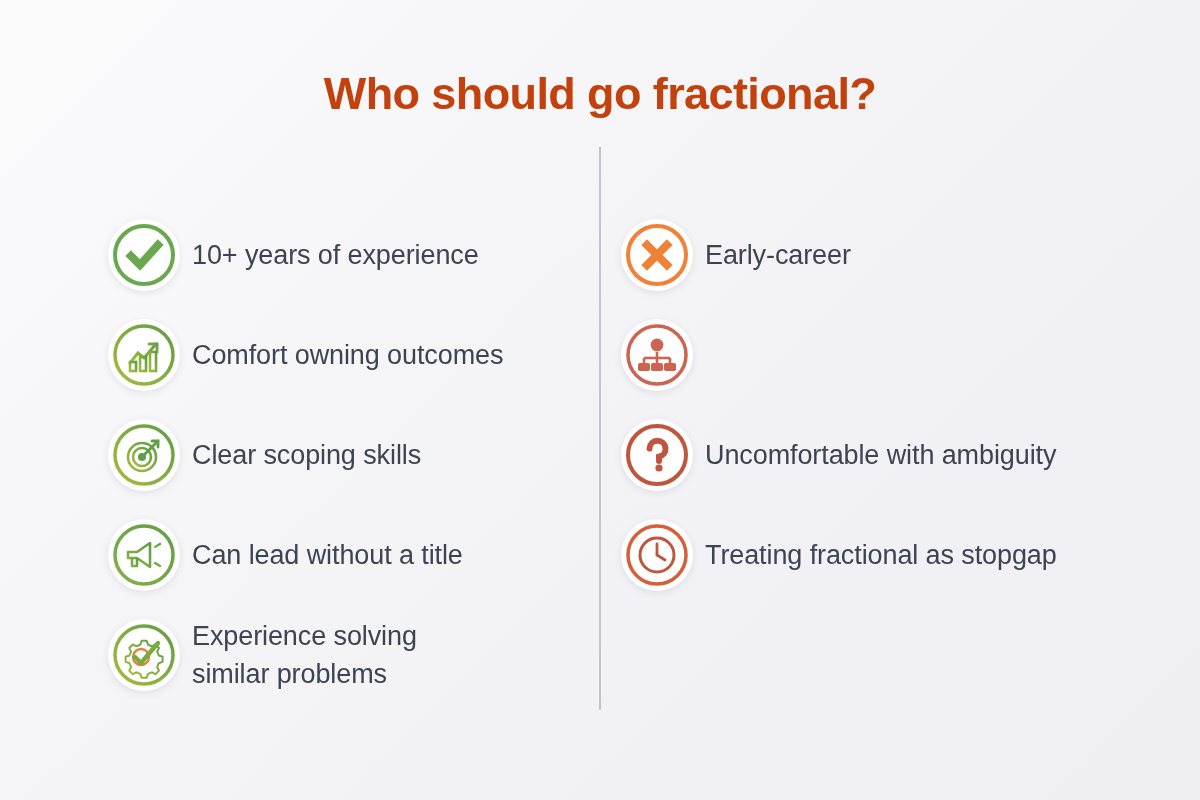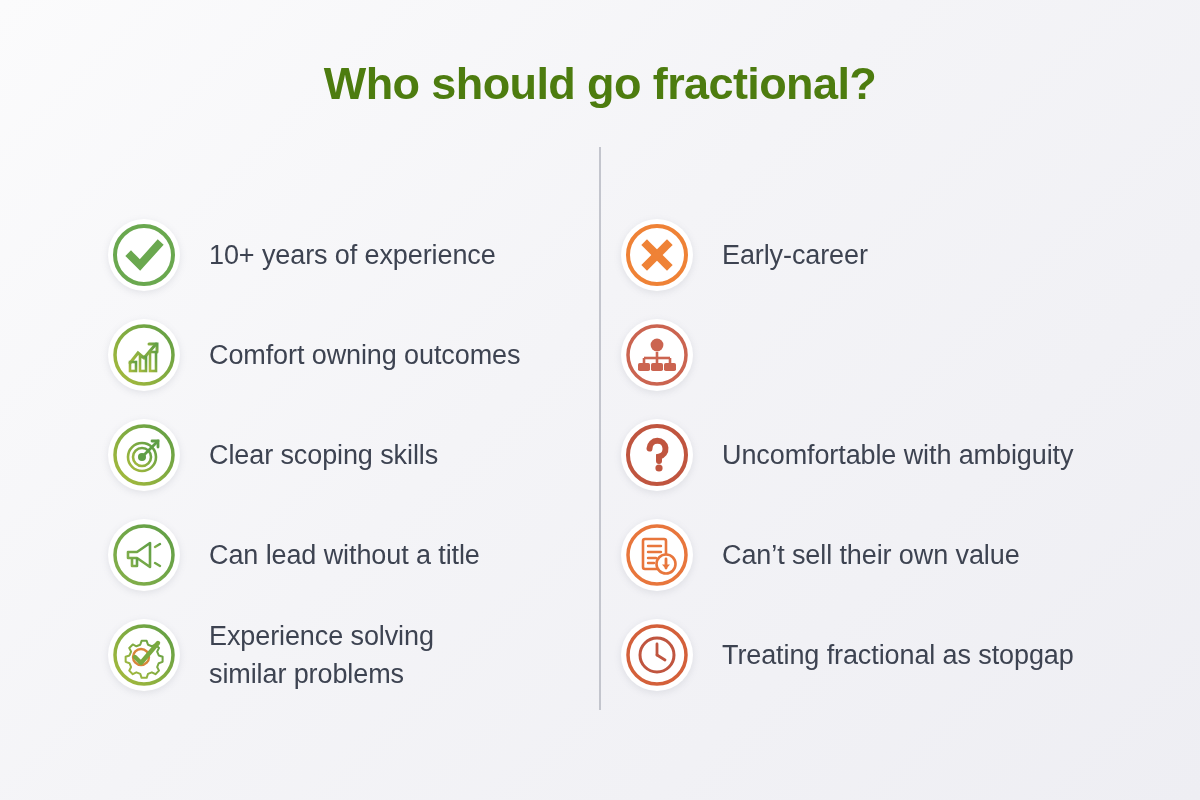"Who should go fractional?" .page-title { color: #4d7c0f -> #c2410c; top: 58px -> 68px }
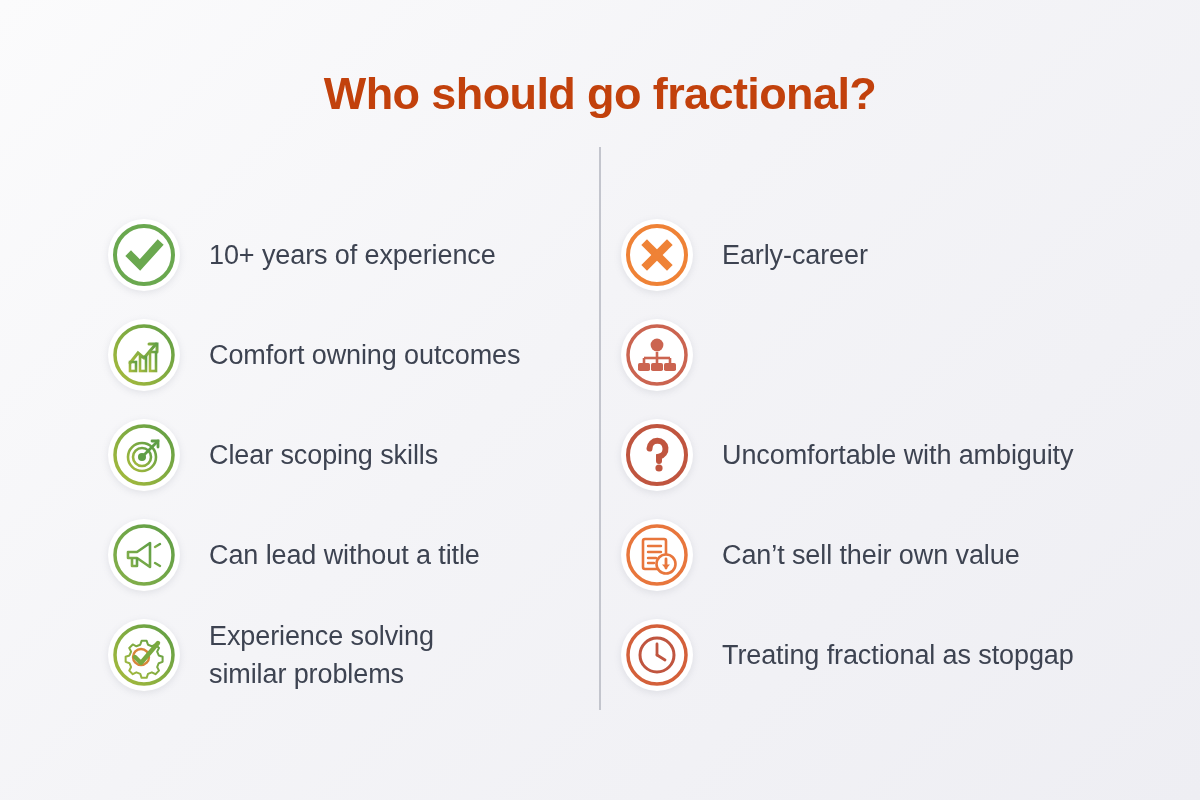"10+ years of experience" .item-label { margin-left: 29px -> 12px }
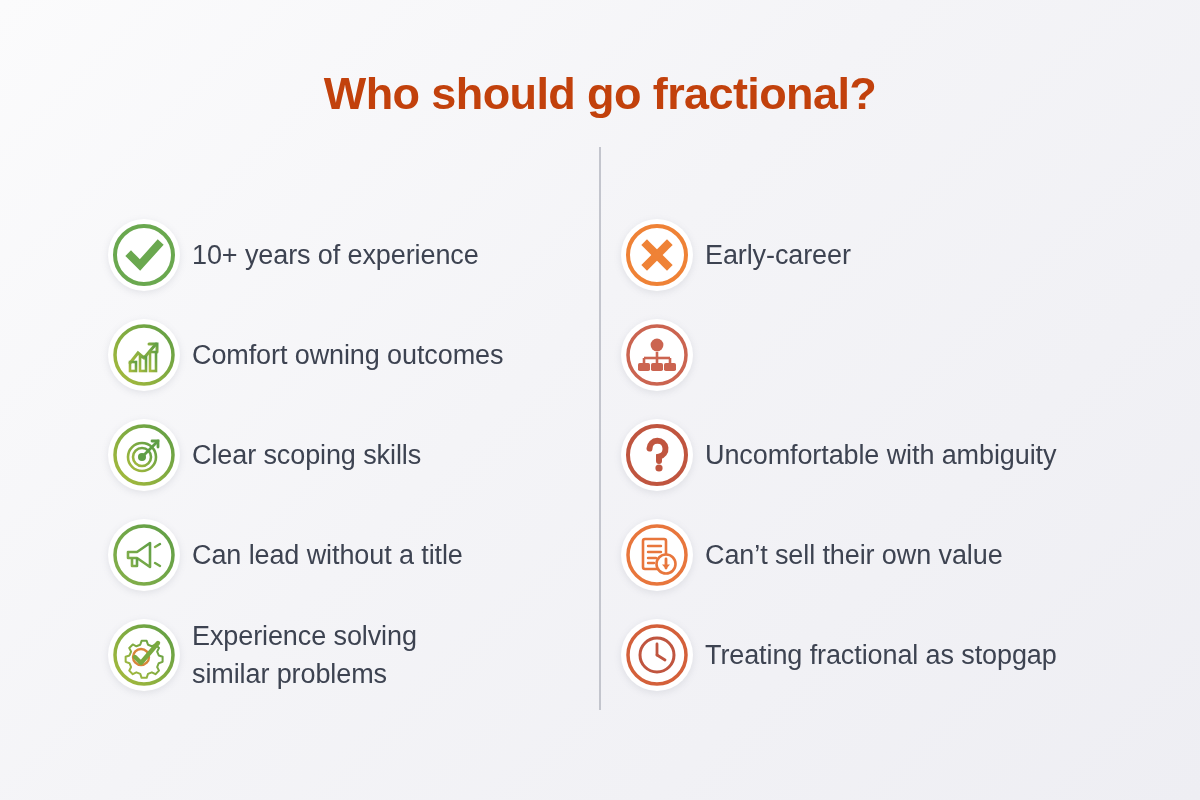"Can’t sell their own value" div.item { html: <div> <span> <svg> <circle></circle> <rect></rect> <g> <path></path> <path></path> <path></path> <path></path> </g> <circle></circle> <path></path> <path></path> </svg> </span> <span>Can’t sell their own value</span> </div> -> none }
